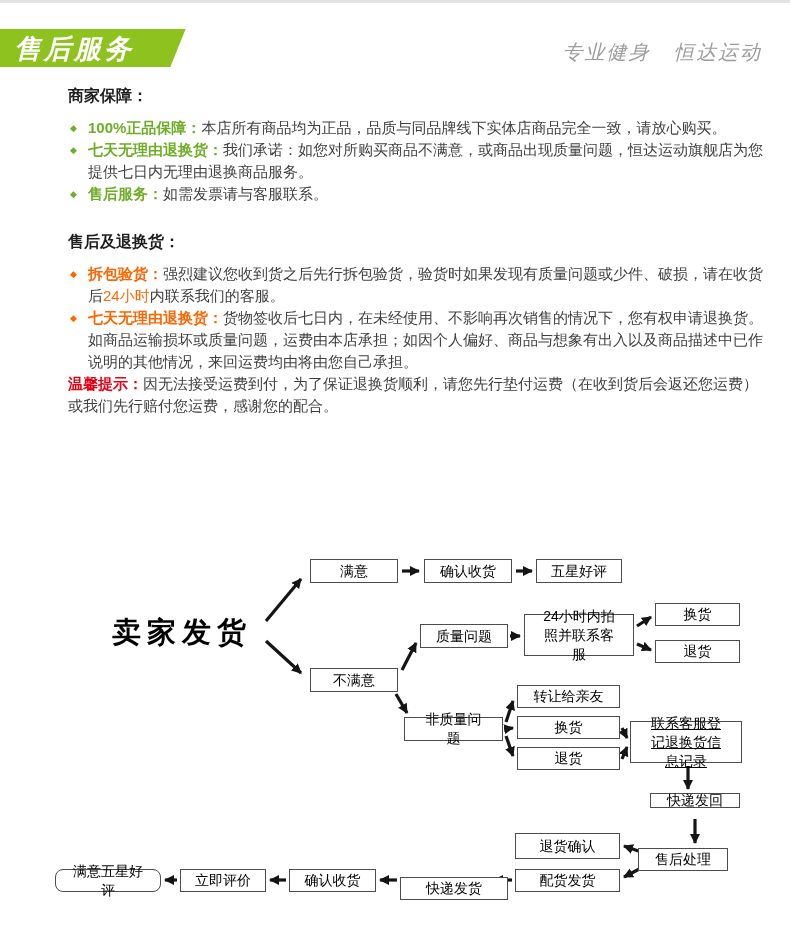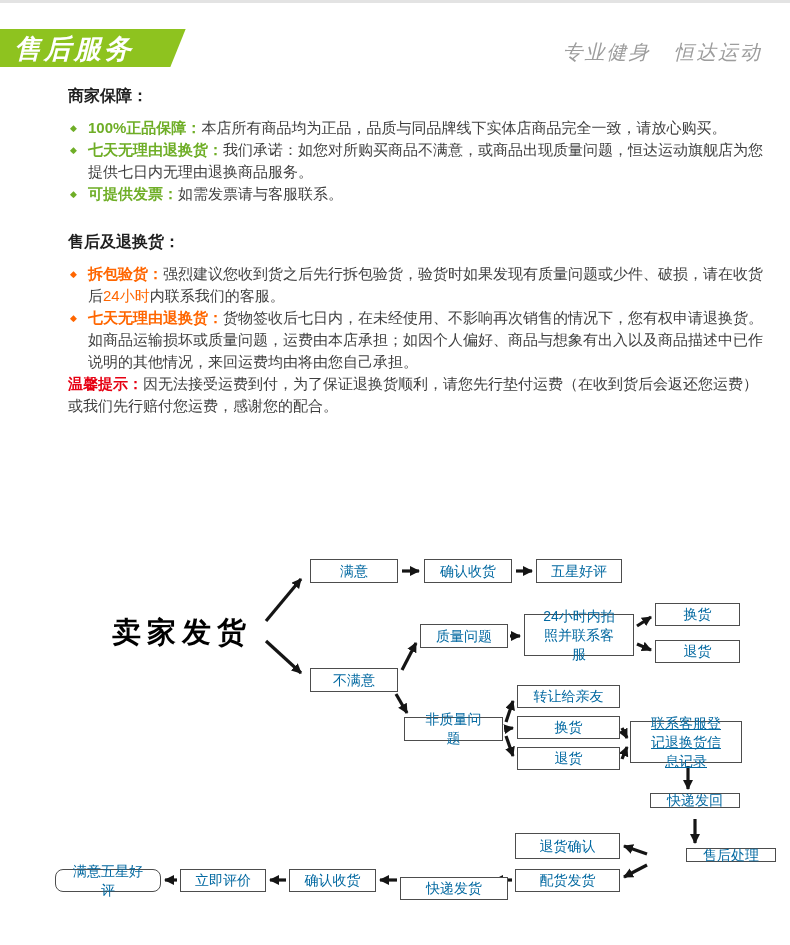"可提供发票：" span.lbl { text: 可提供发票 -> 售后服务 }
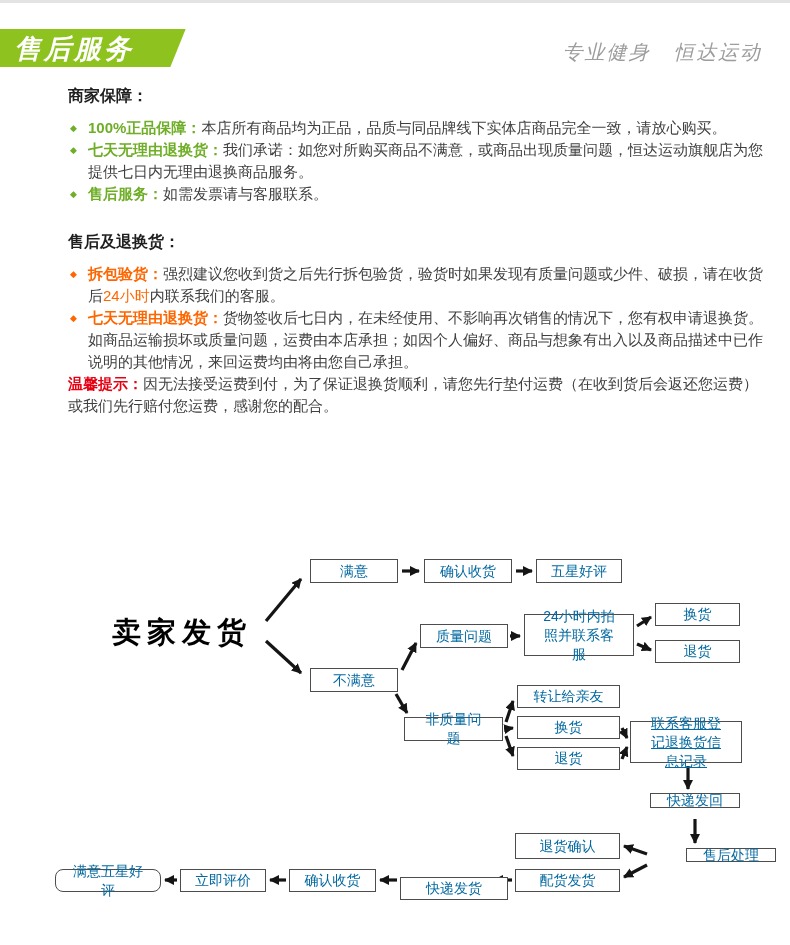"满意" .fbox { color: #0369a1 -> #000000 }
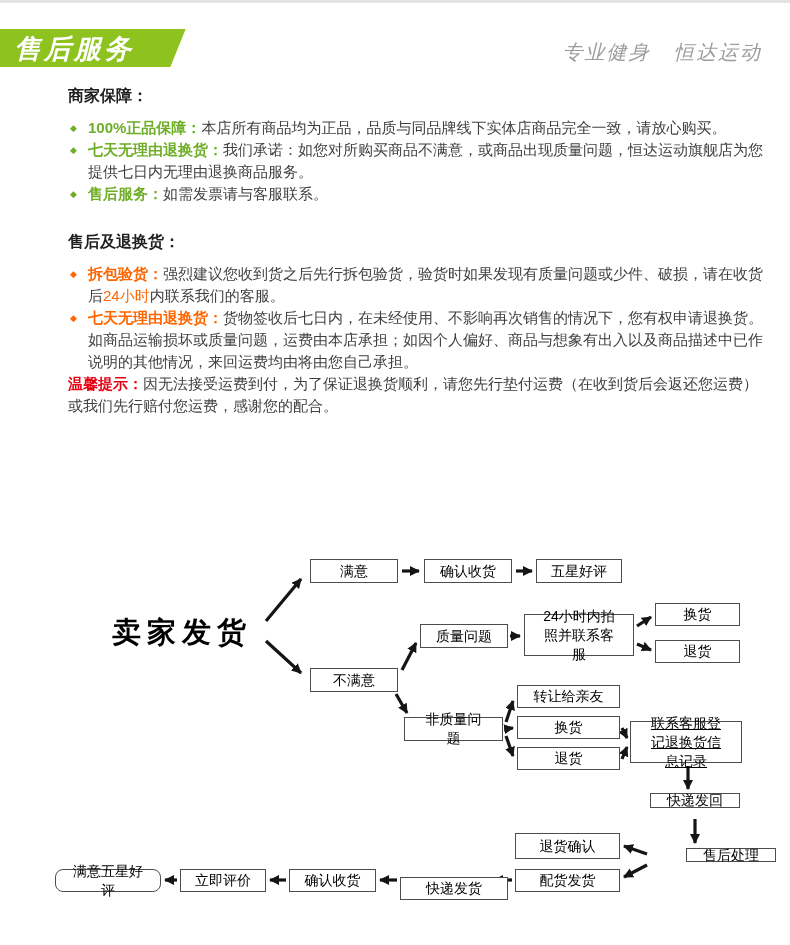"售后处理" div.fbox { height: 14px -> 23px; left: 686px -> 638px }
